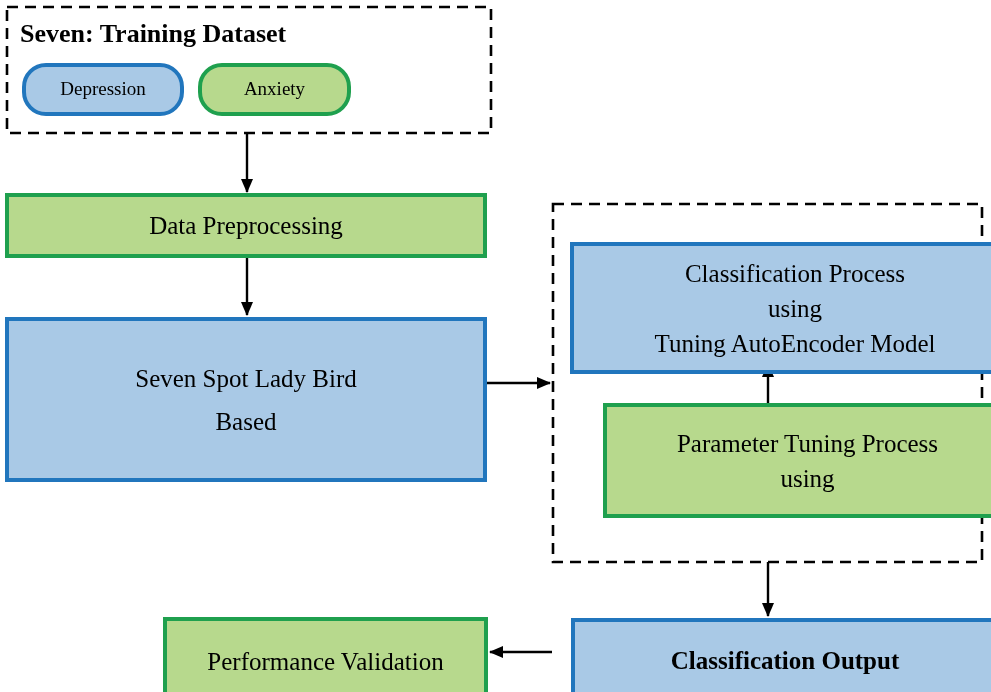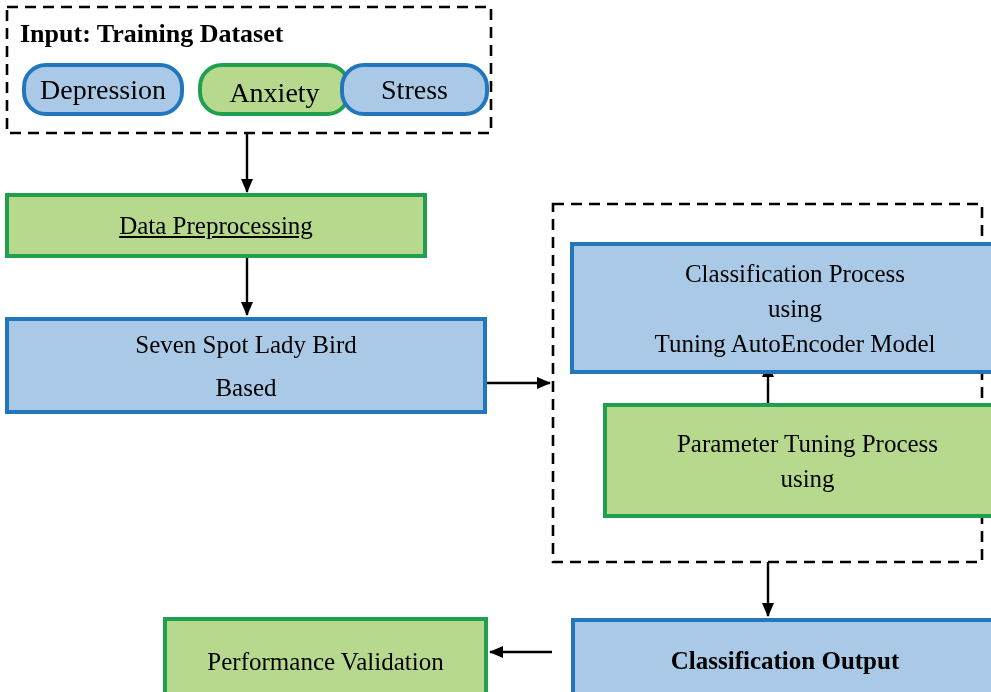"Input: Training Dataset" div.group-title { text: Input -> Seven }
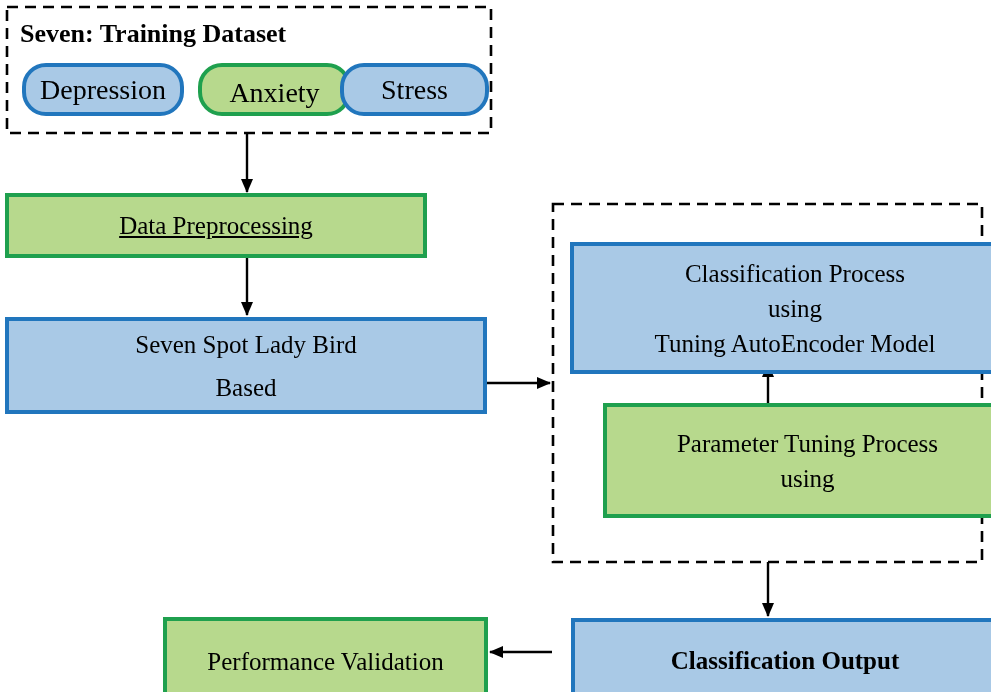"Depression" .small { font-size: 28px -> 19px }
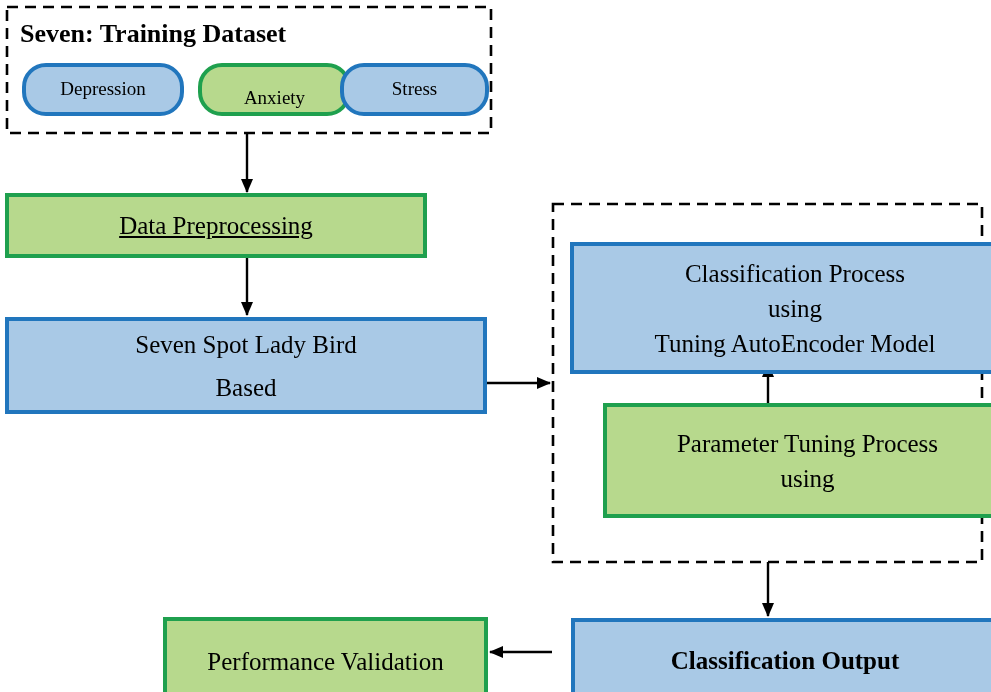"Anxiety" #node-anxiety { justify-content: flex-end -> none }
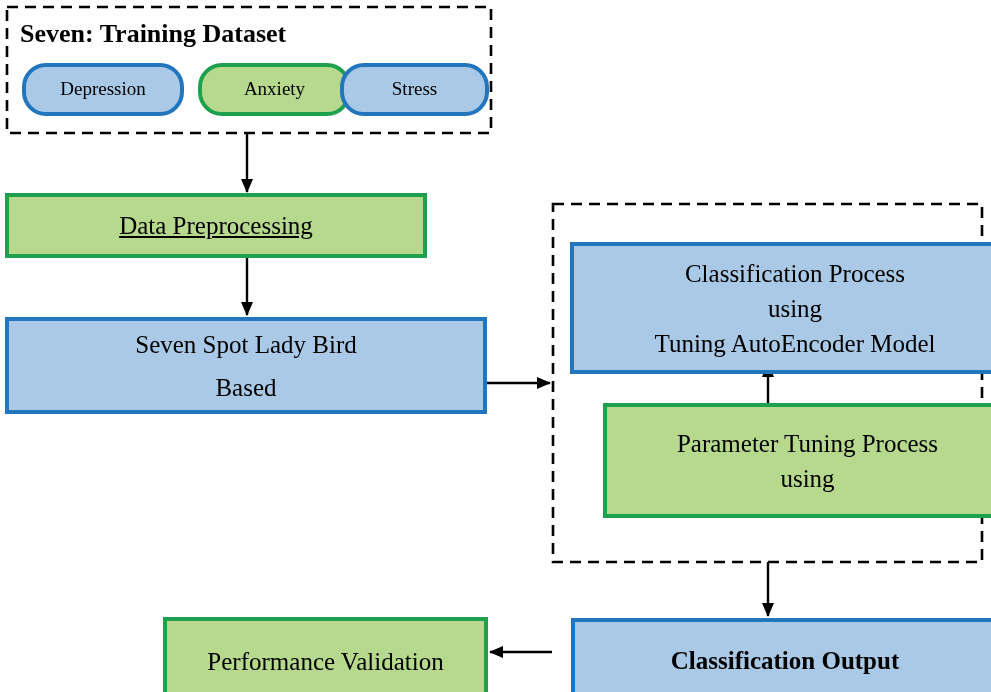"Stress" div.node { html: <div> <span>Stress</span> </div> -> none }
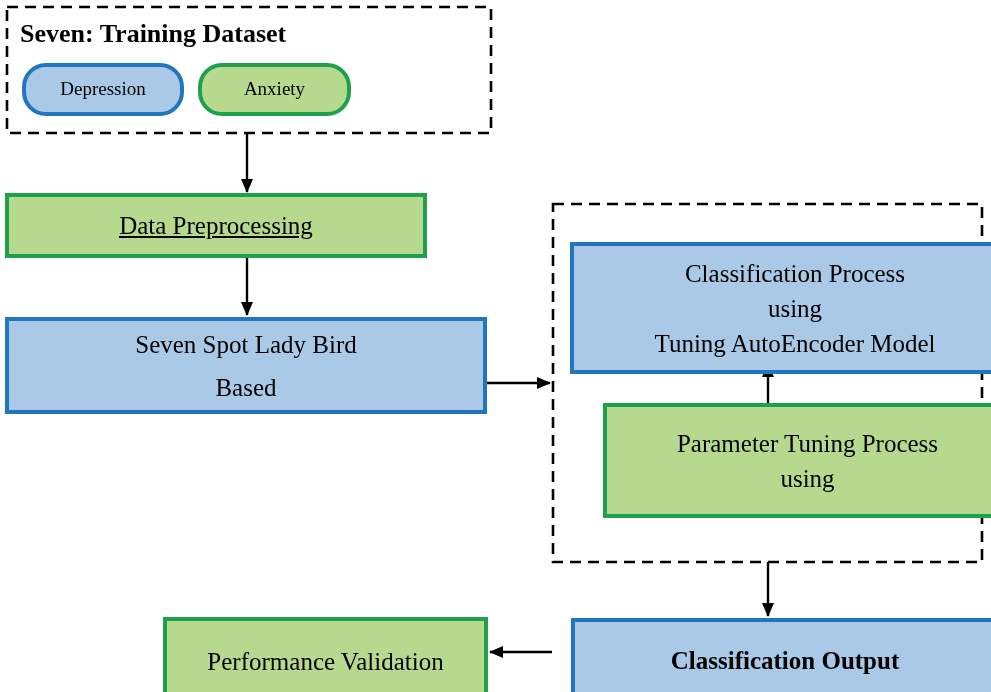"Data Preprocessing" #node-data-preprocessing { text-decoration: underline -> none; width: 422px -> 482px }
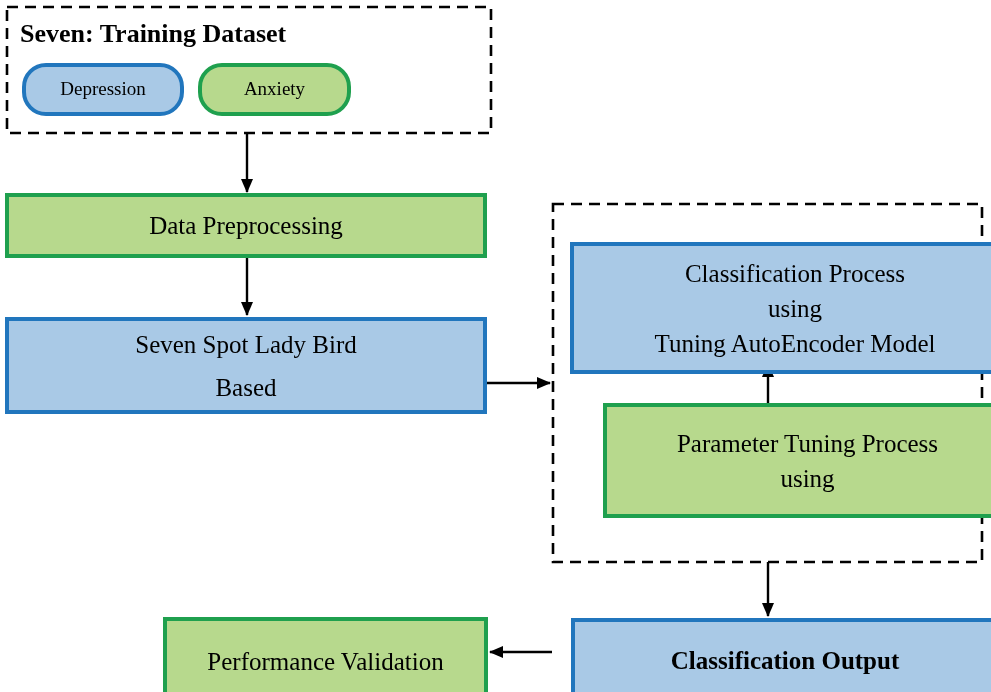"Seven Spot Lady Bird" #node-feature-selection { height: 97px -> 165px }
